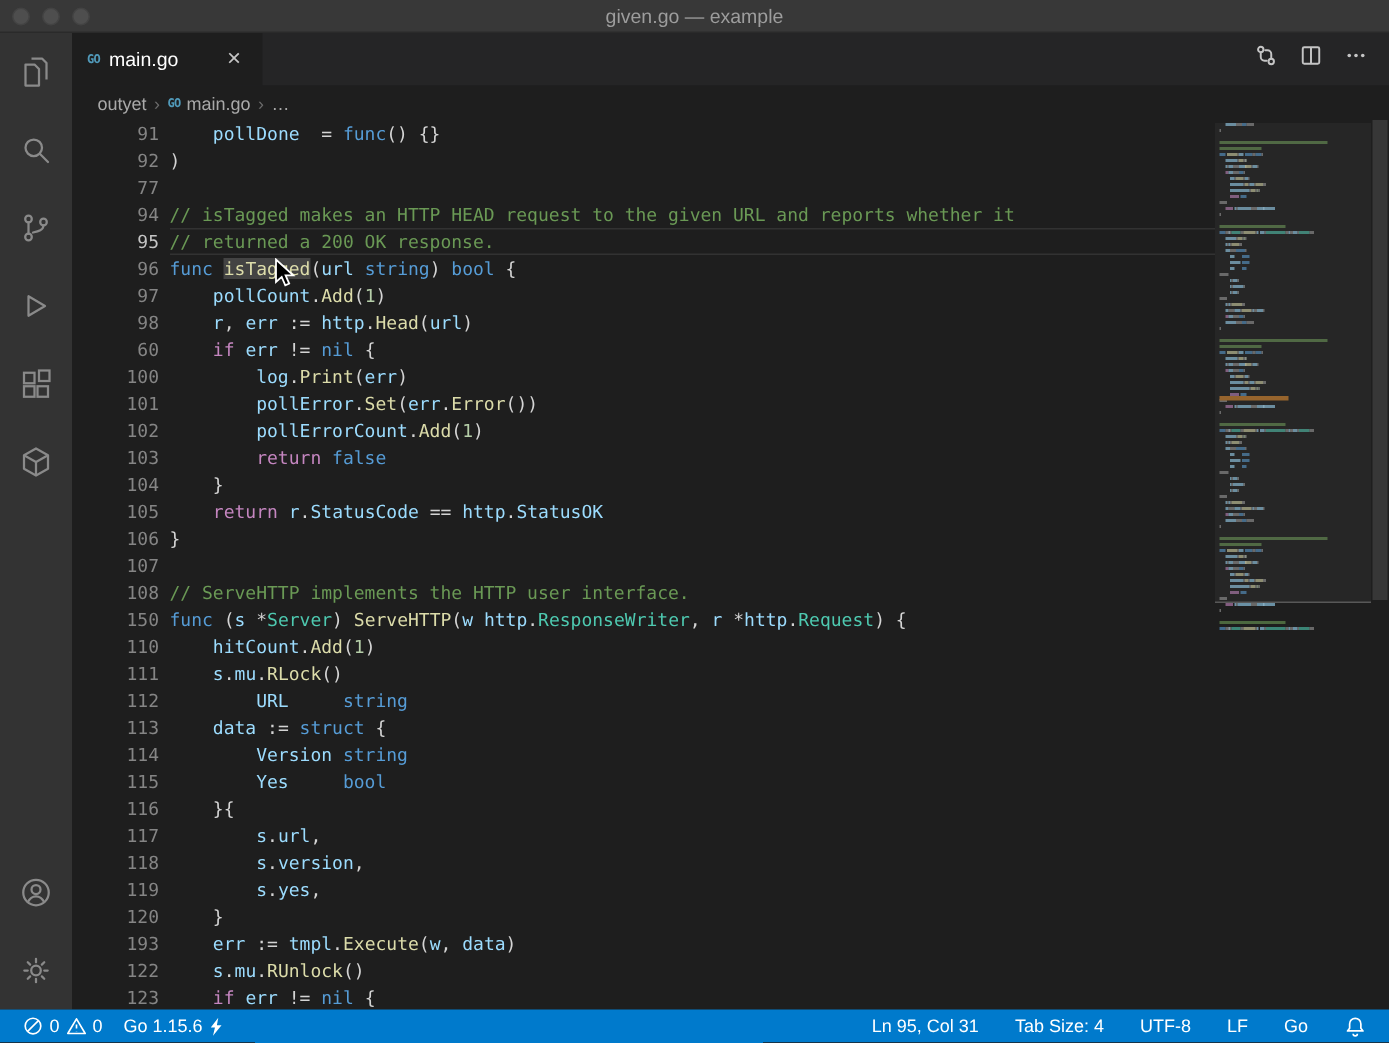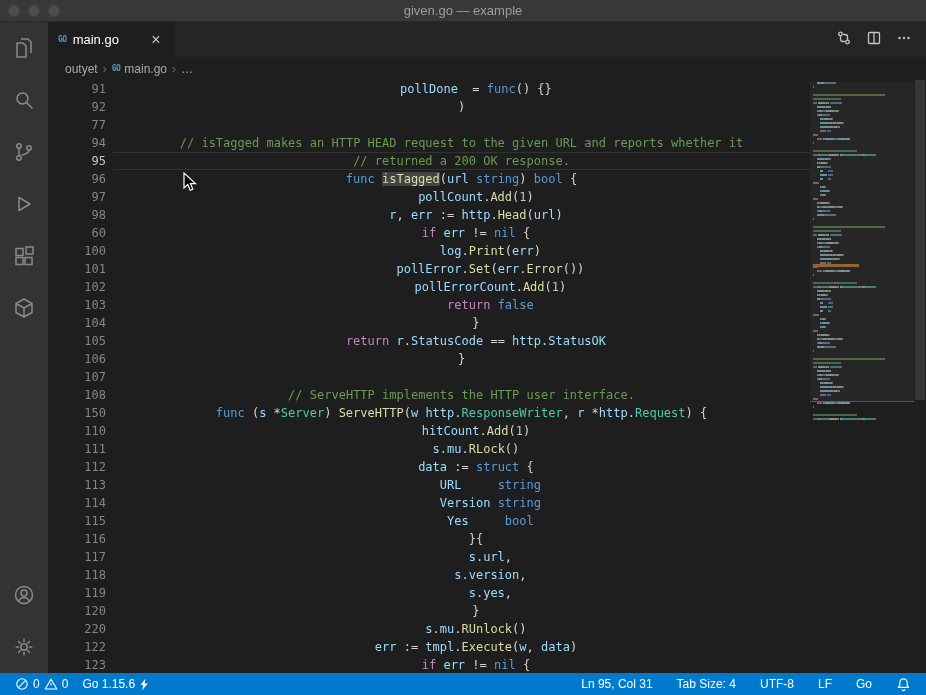"pollDone = func() {}" .code { text-align: center -> none }
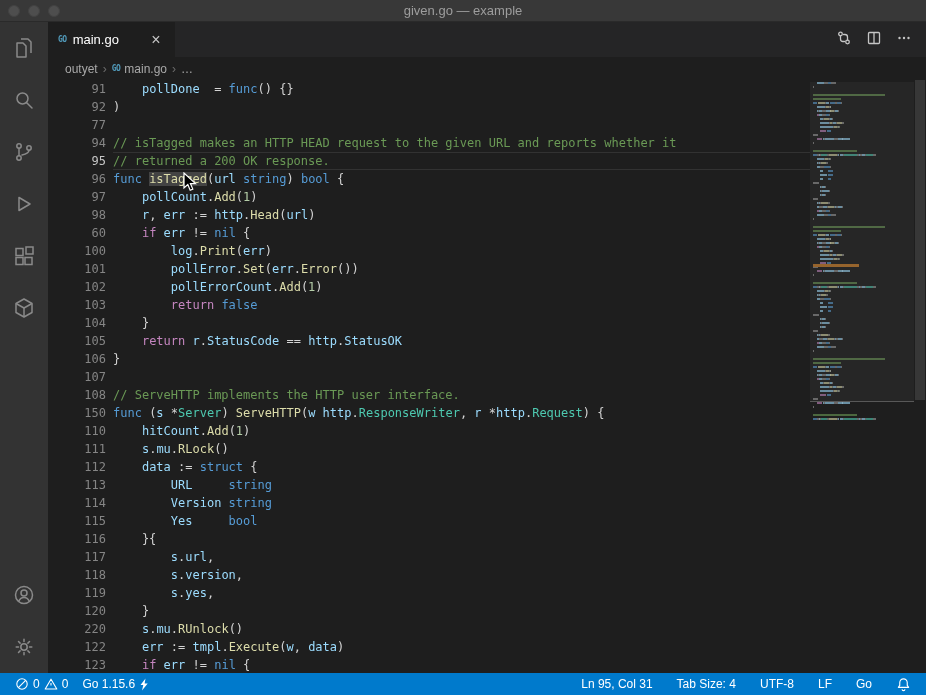"data := struct {" div.cl { order: before "URL string" -> after "URL string" }
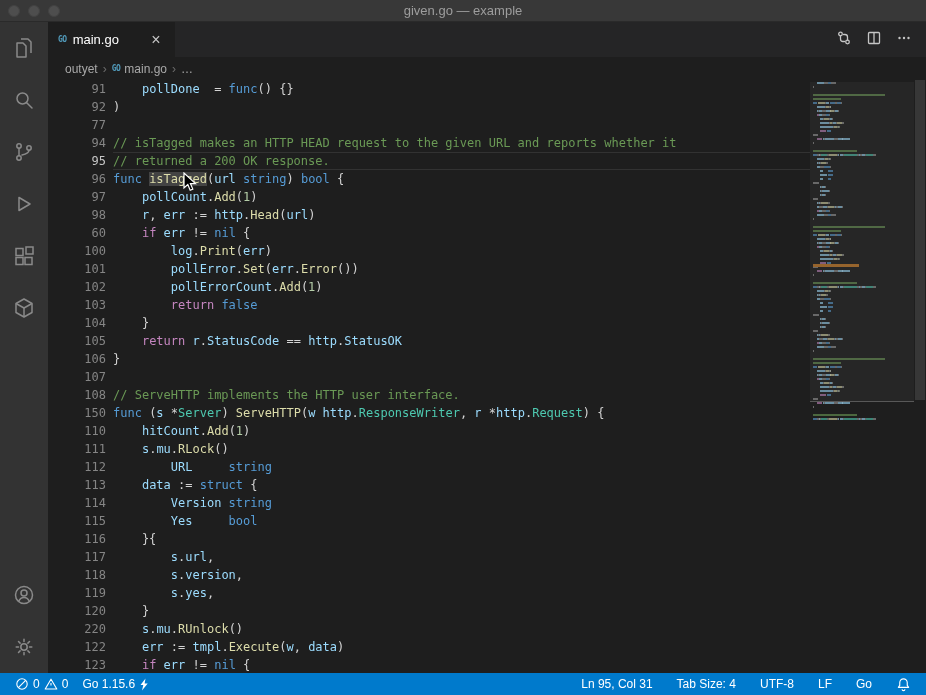"220" div.ln { text: 220 -> 193 }
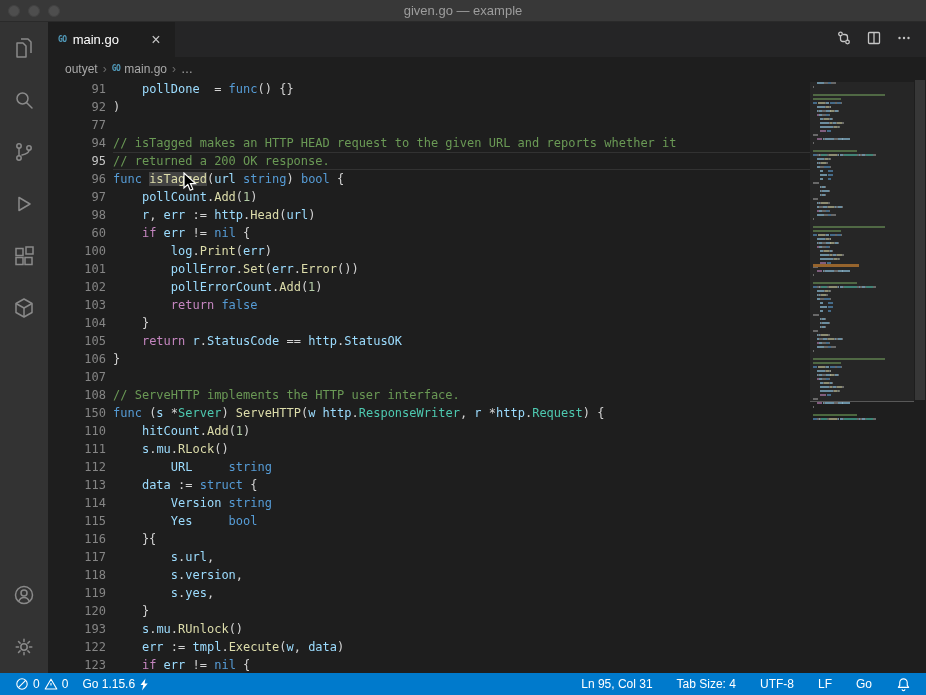"s.mu.RUnlock()" div.cl { order: before "err := tmpl.Execute(w, data)" -> after "err := tmpl.Execute(w, data)" }
